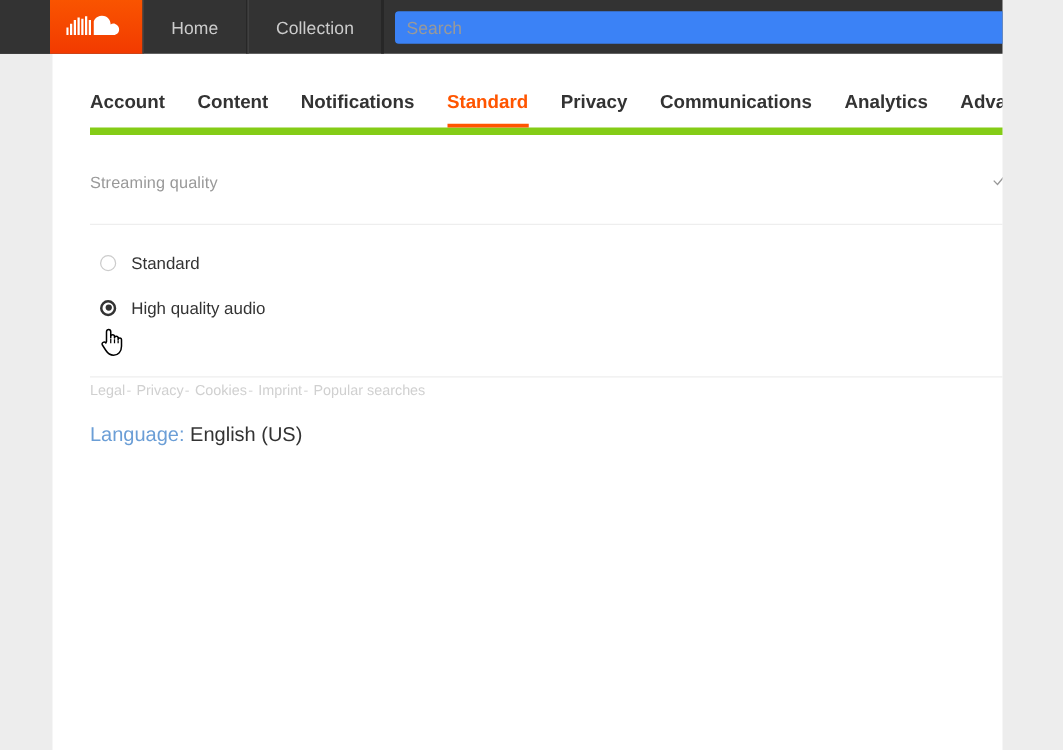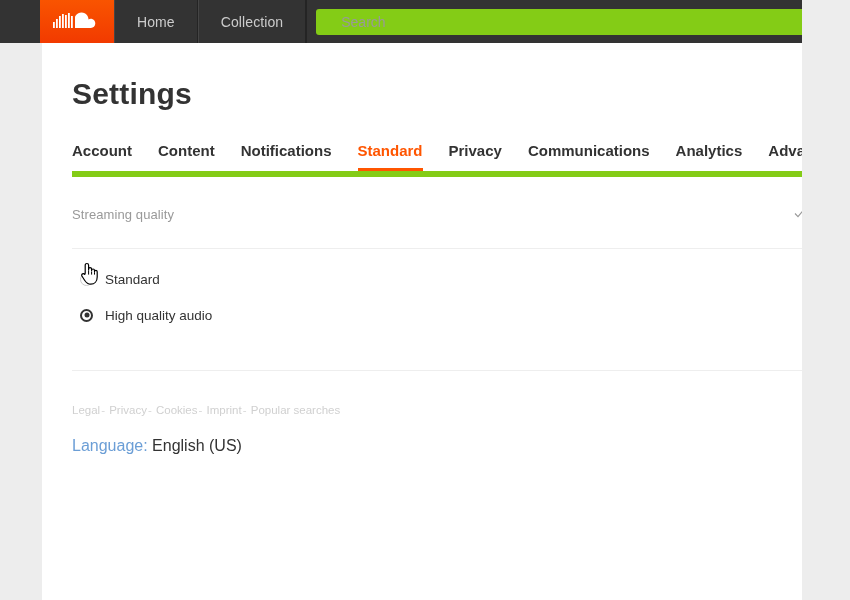"Search" .search-input { background: #84cc16 -> #3b82f6; padding: 0 25px -> 0 9px }
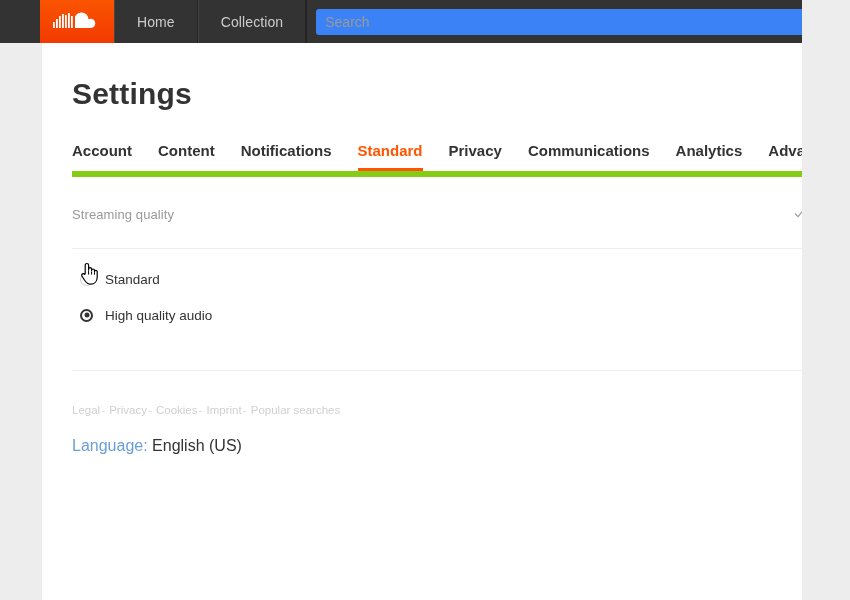"Settings" h1.page-title { html: <h1>Settings</h1> -> none }
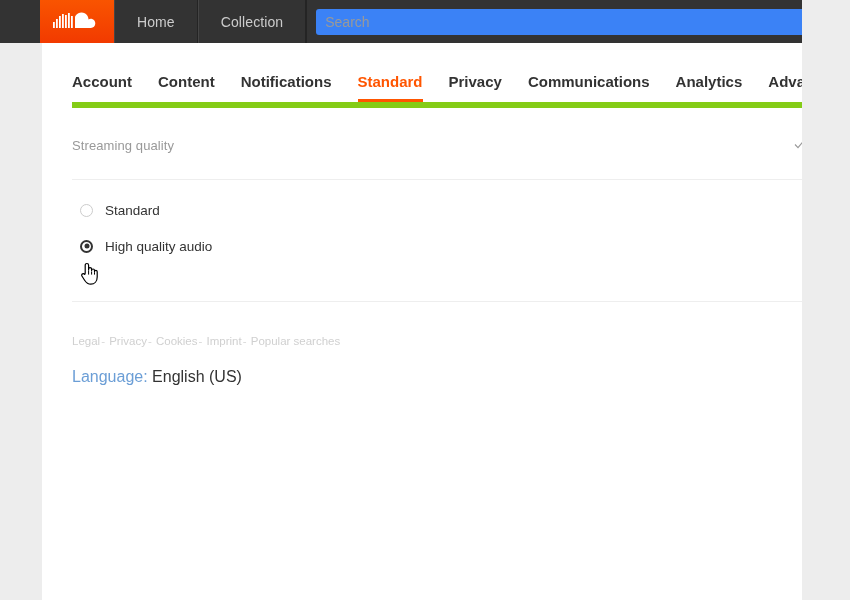"Legal- Privacy- Cookies- Imprint-" .footer { padding-top: 32px -> 4px }
